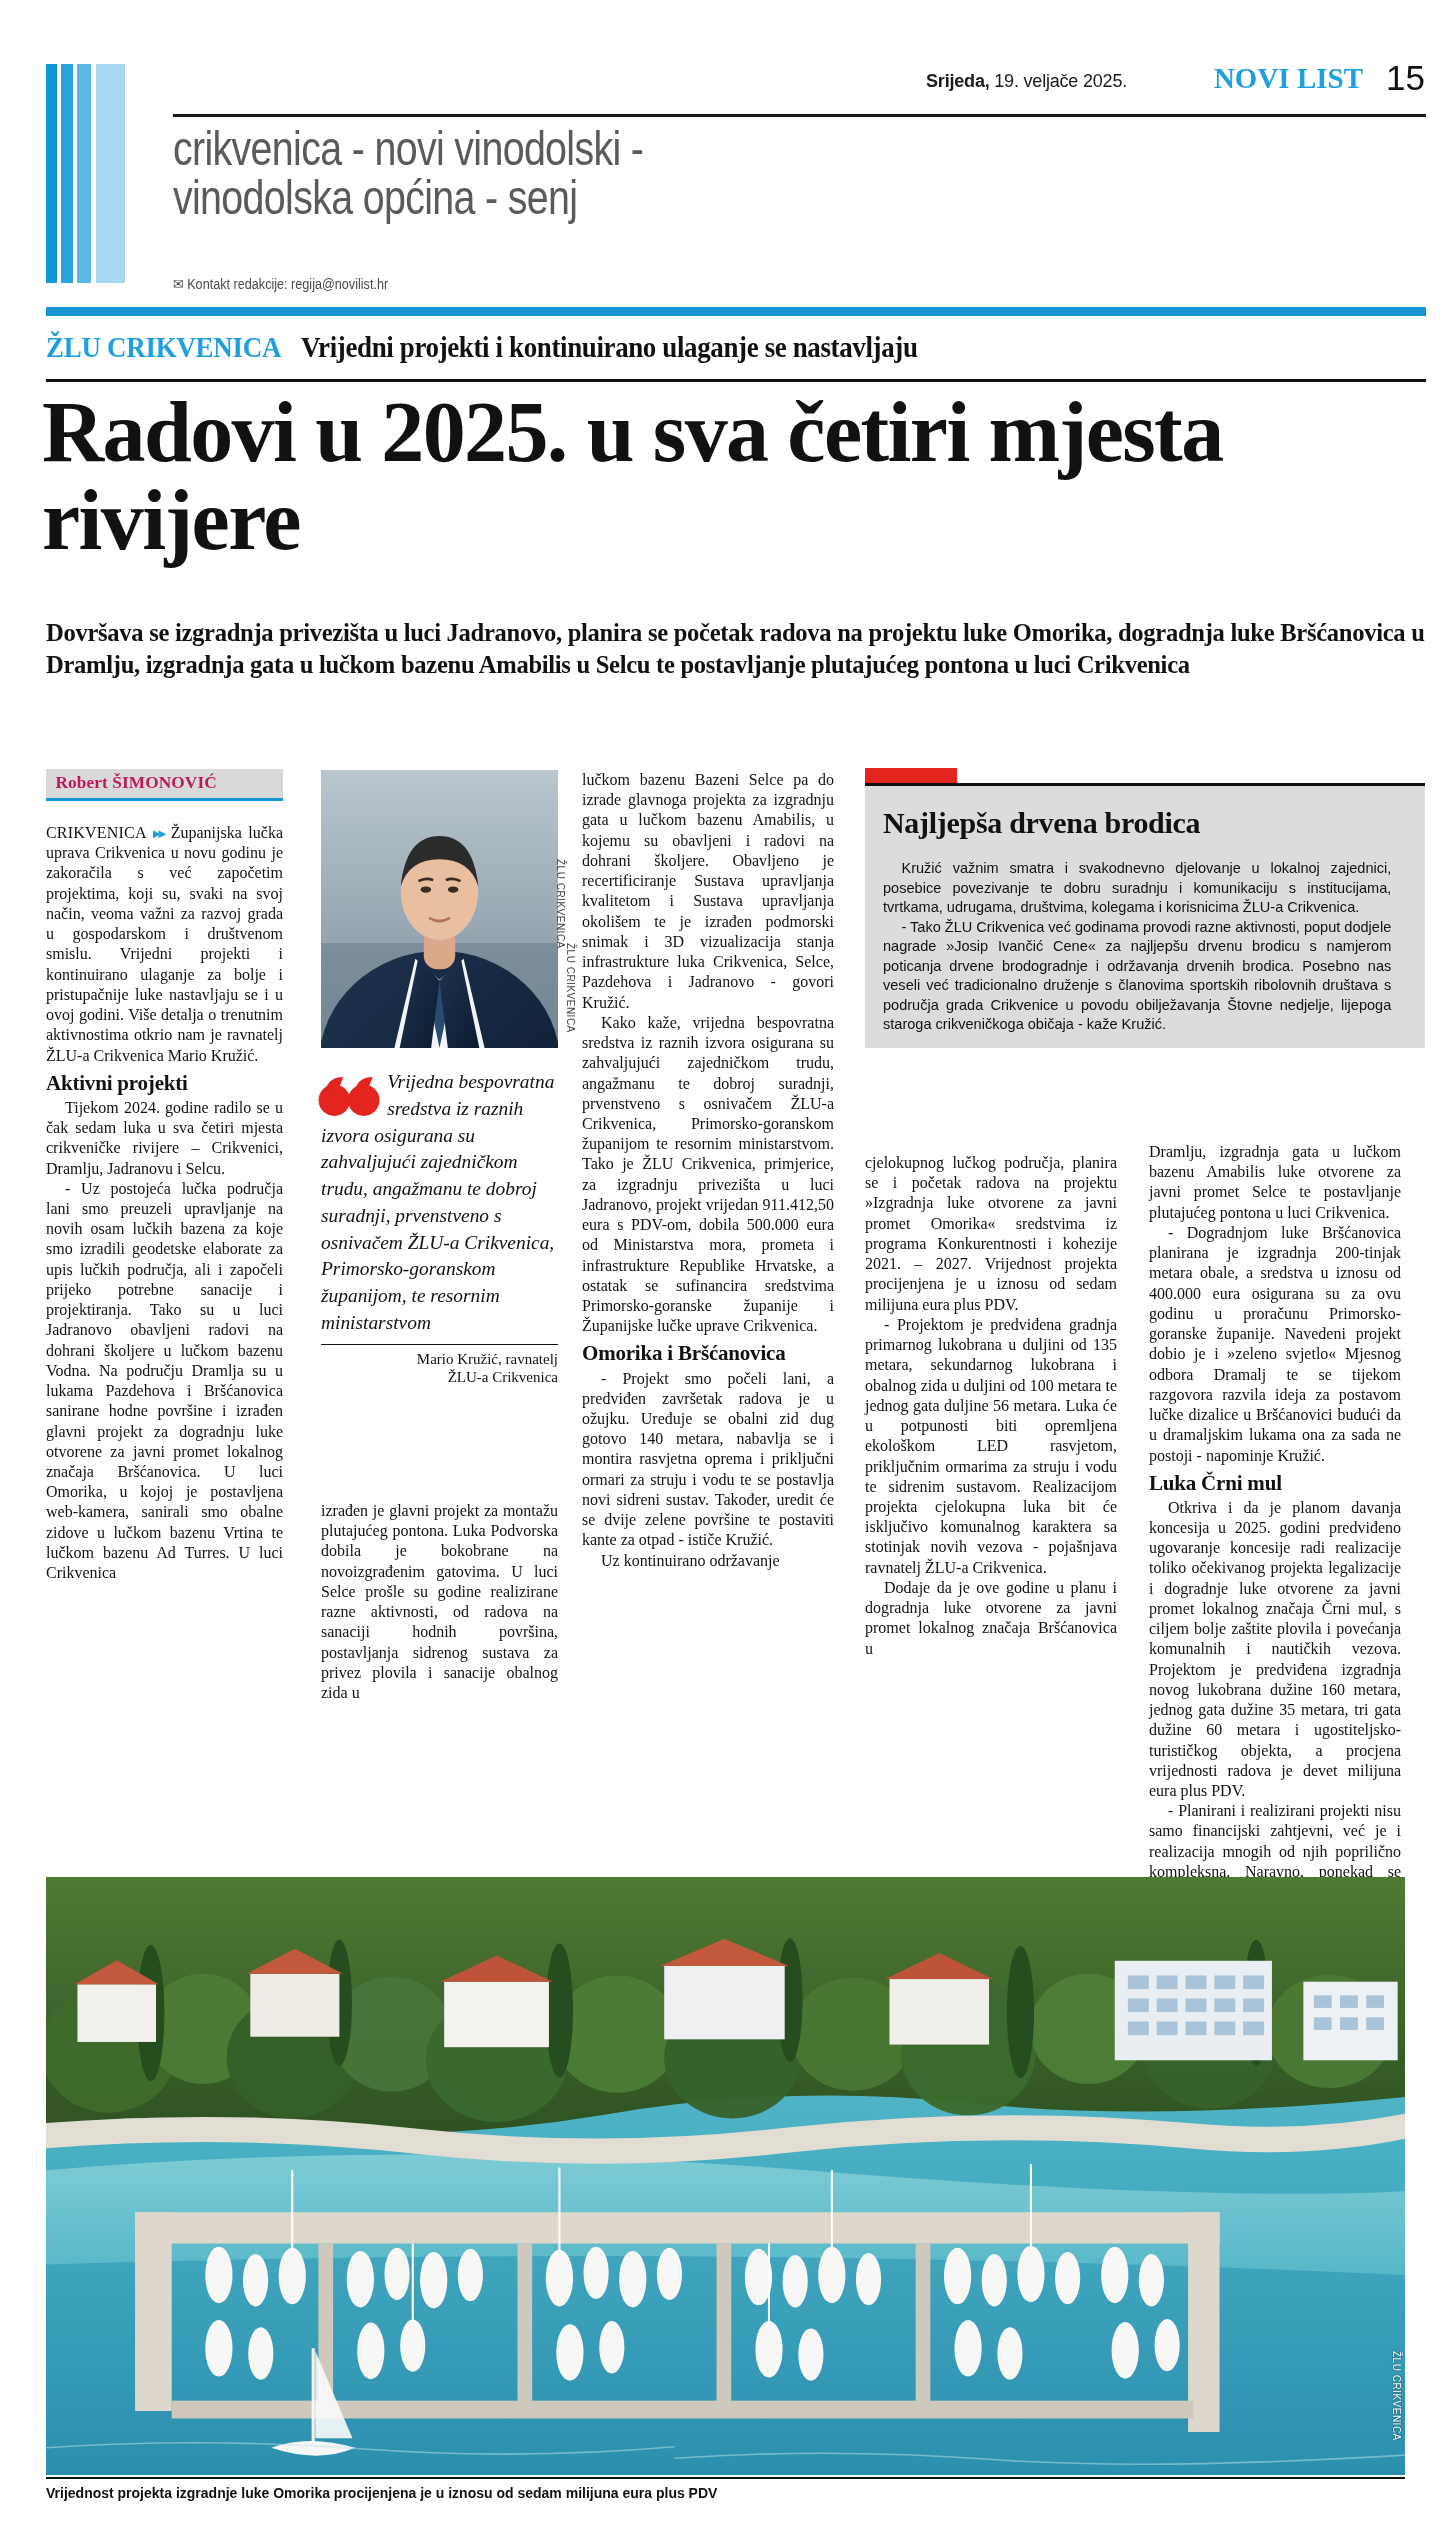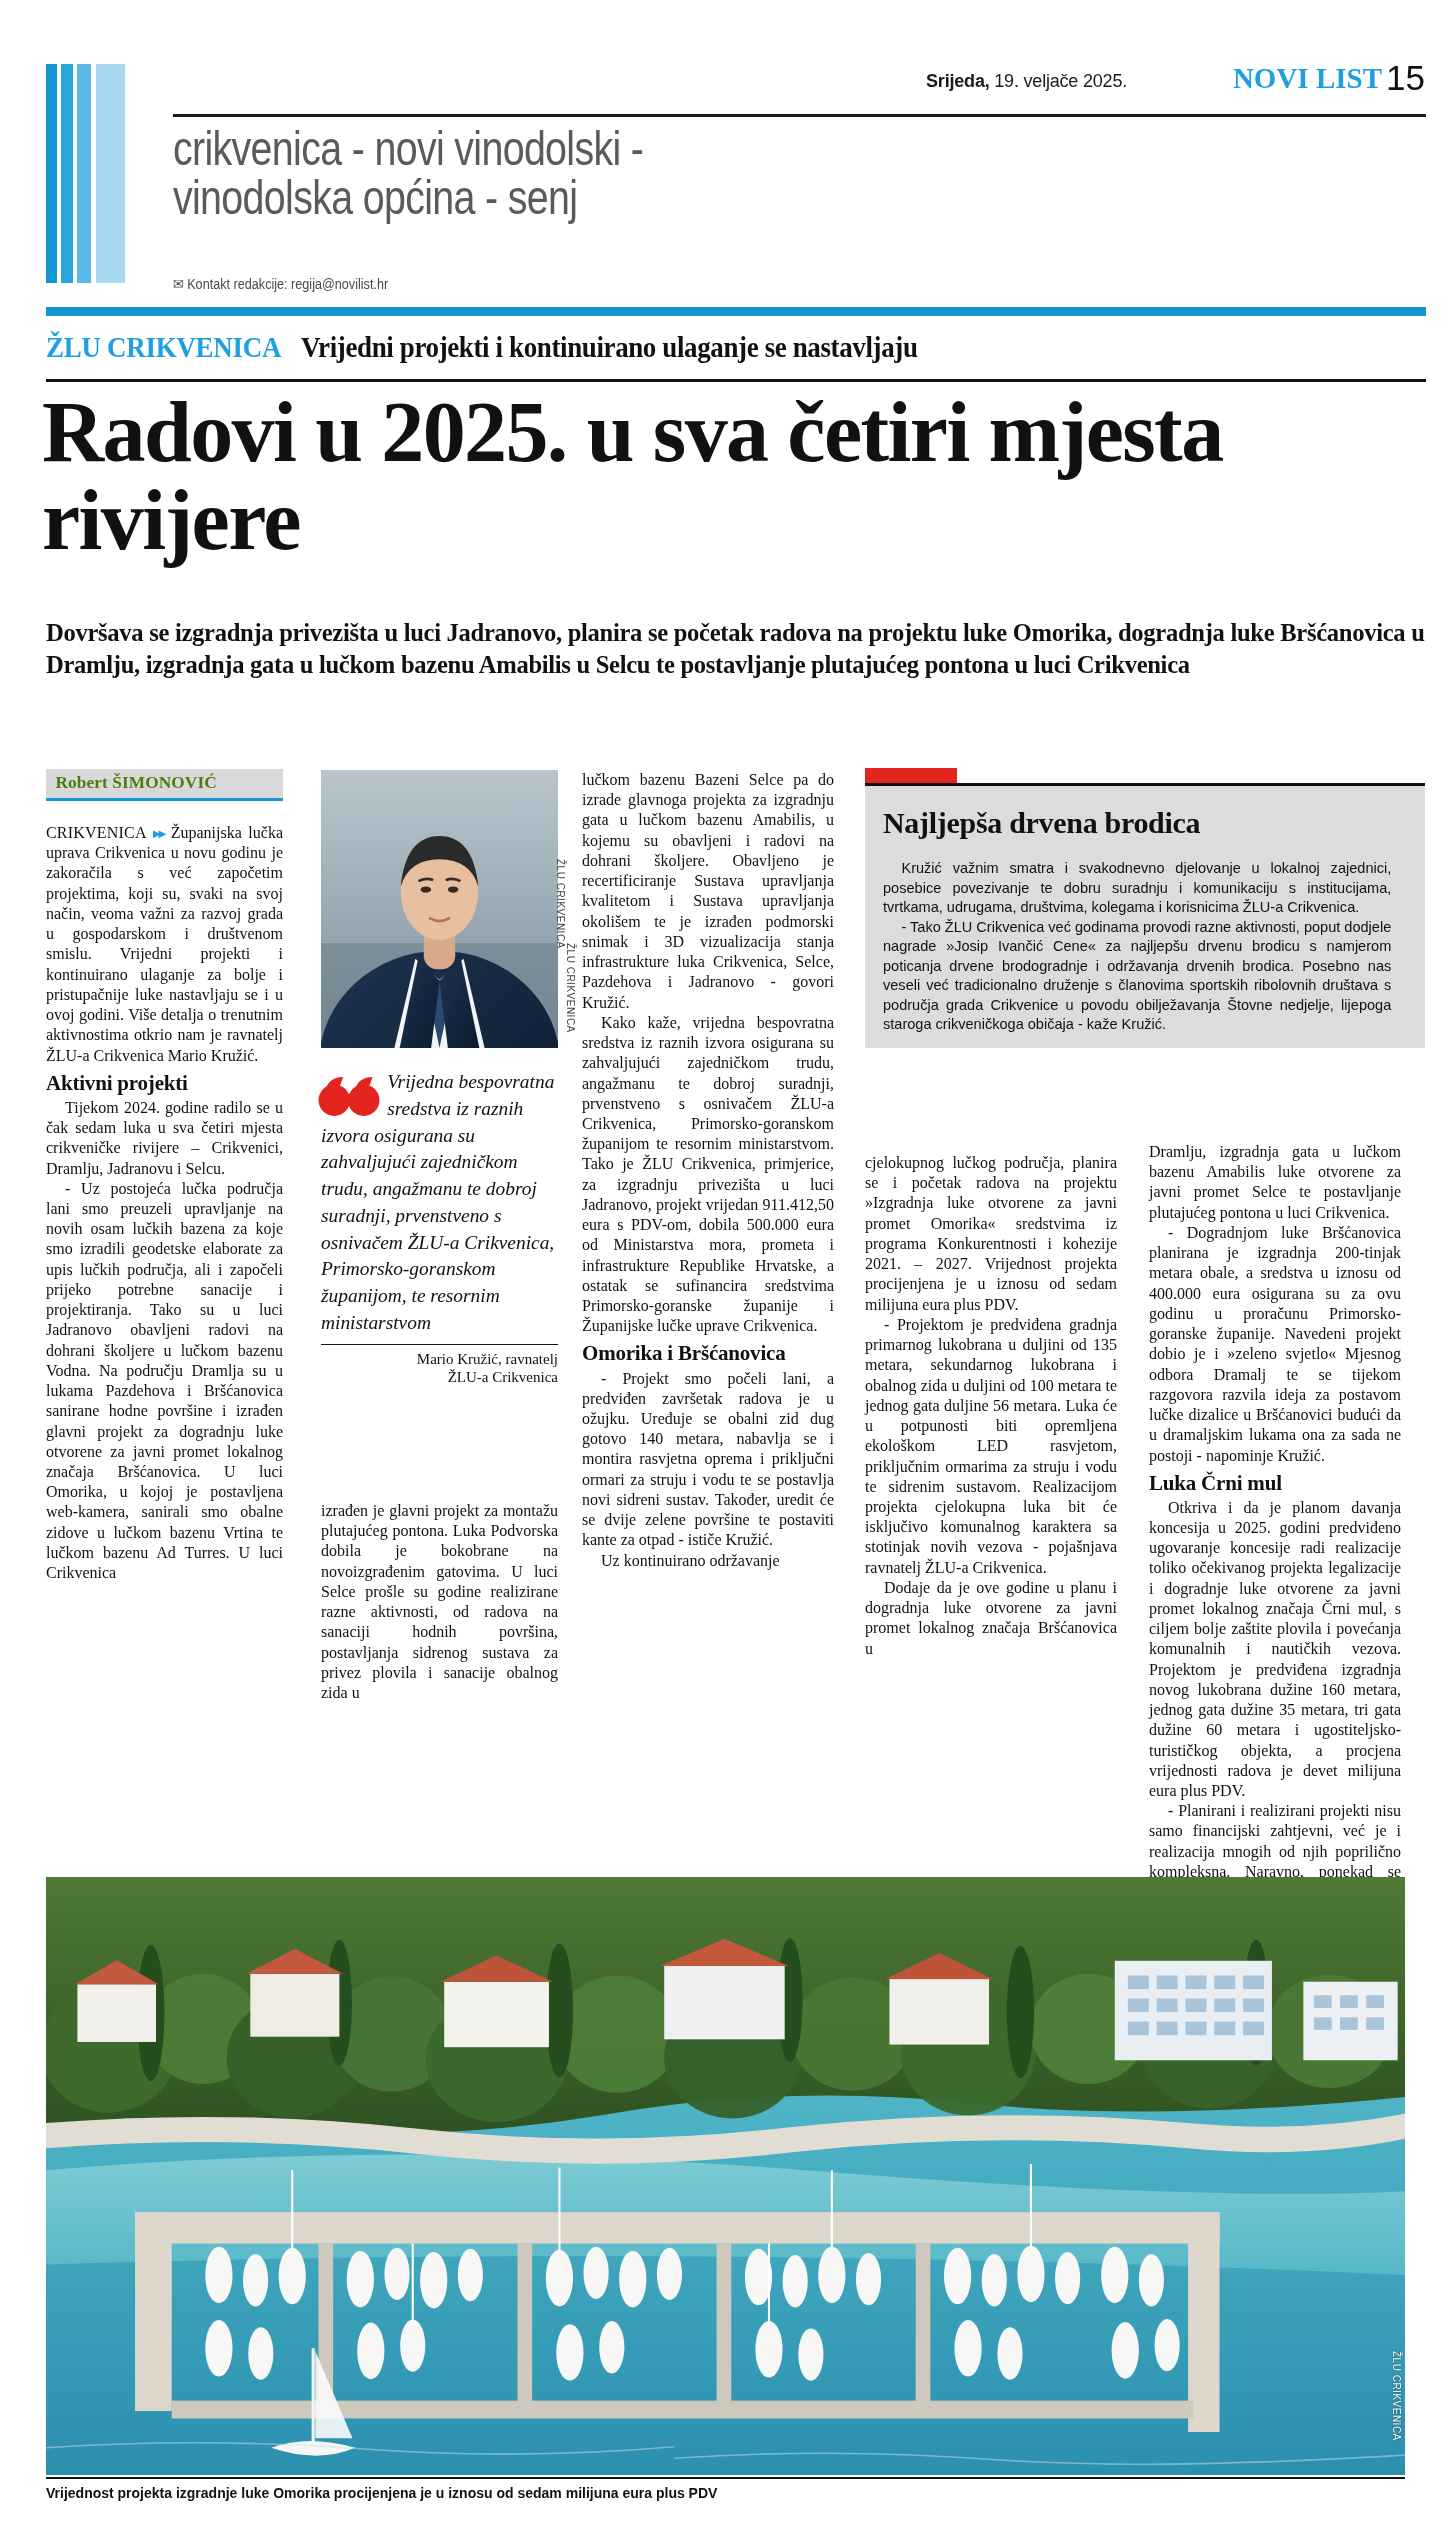"NOVI LIST" .novilist { right: 70px -> 89px }
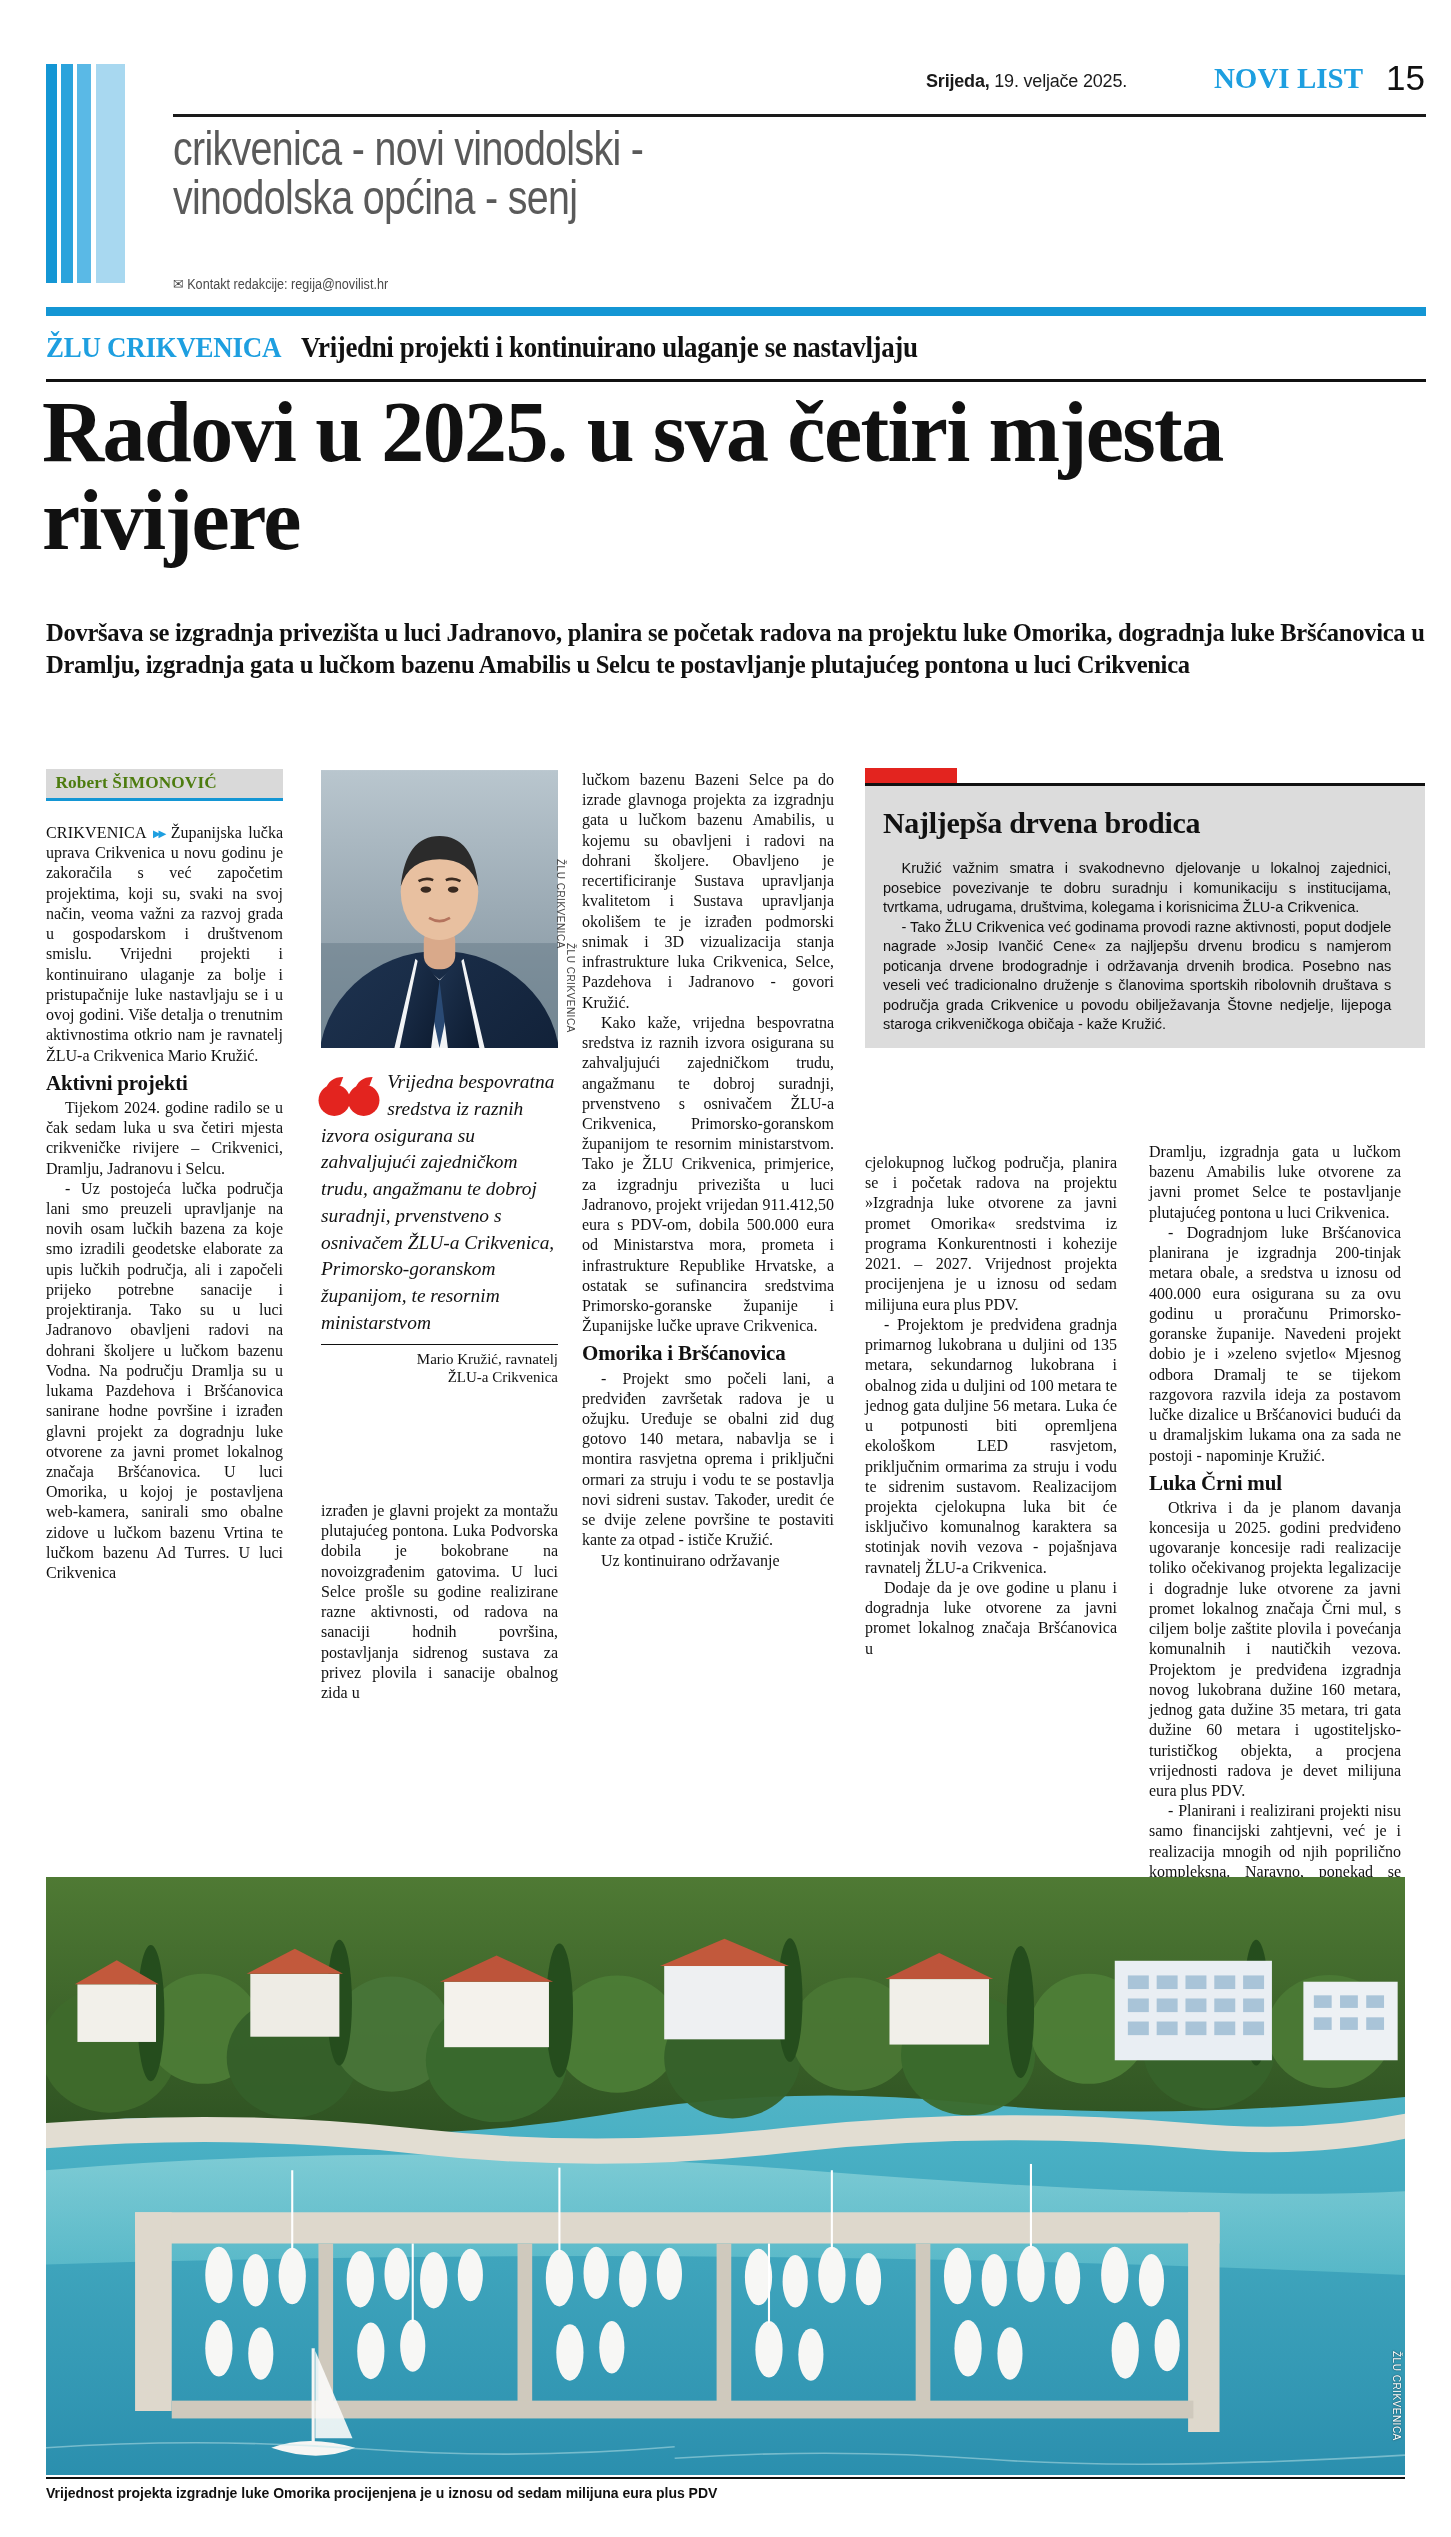"Robert ŠIMONOVIĆ" .byline span { color: #4d7c0f -> #be185d }
